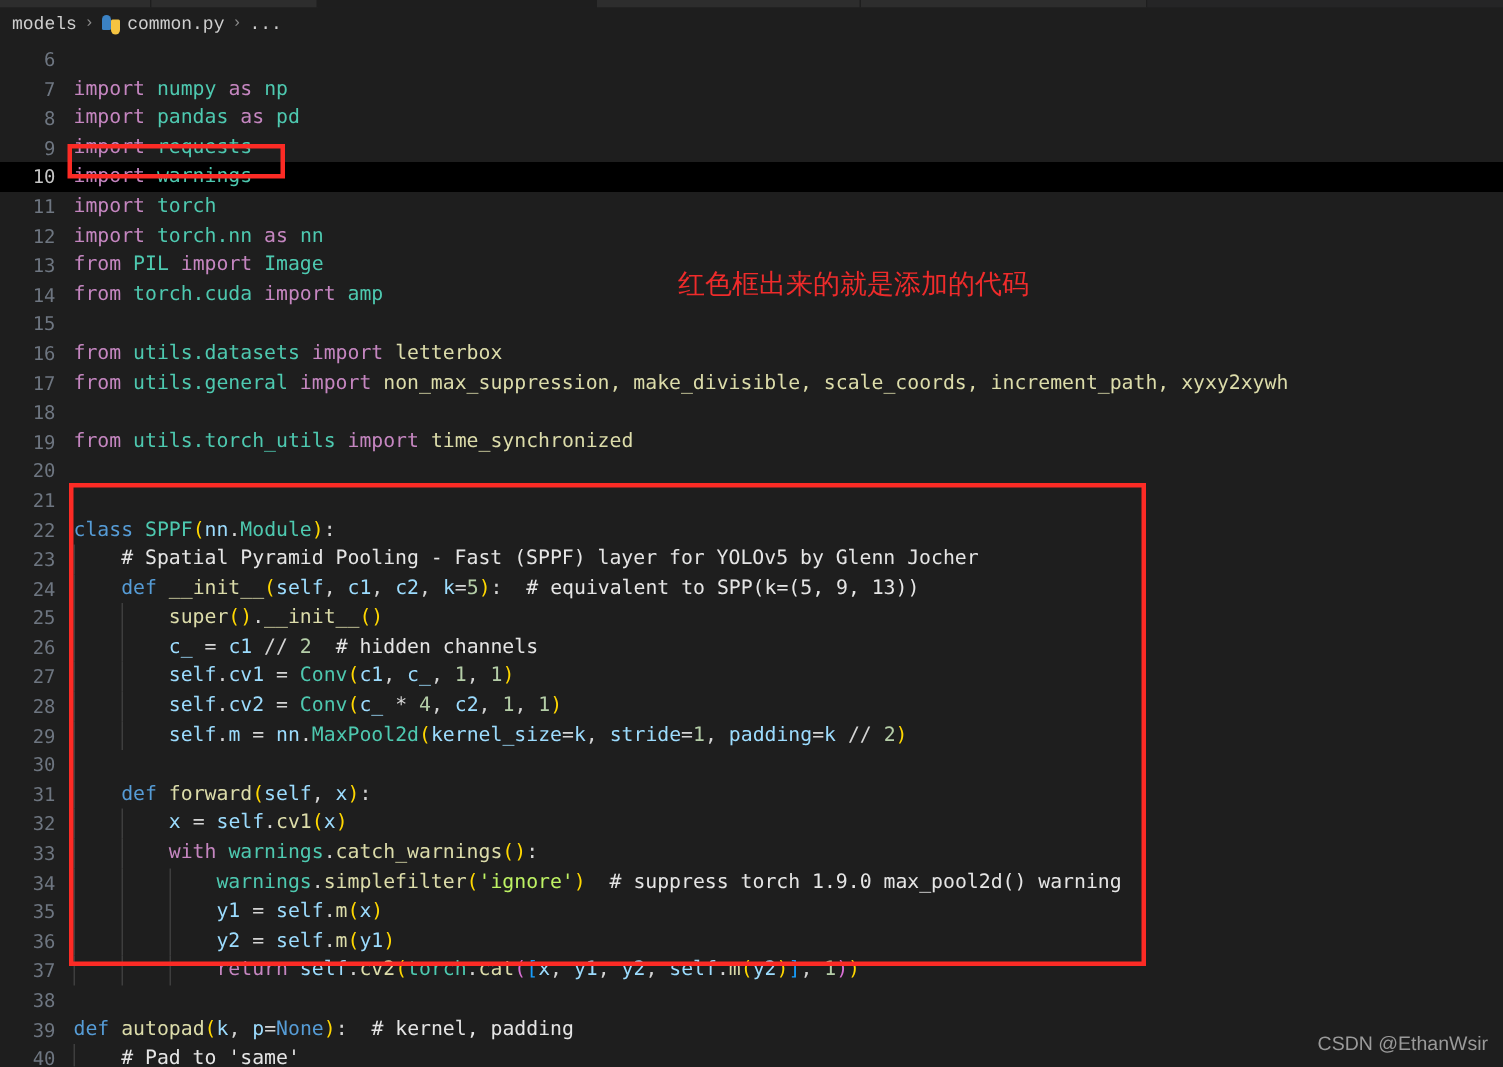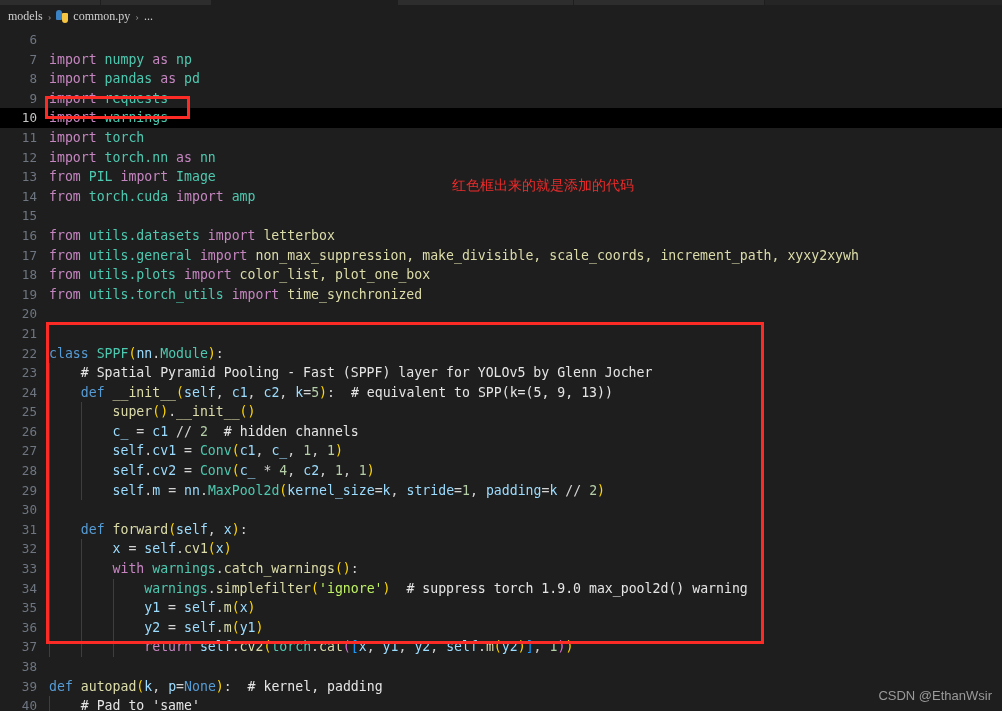"models" .breadcrumb { font-family: Liberation Serif, serif -> Liberation Mono, monospace }
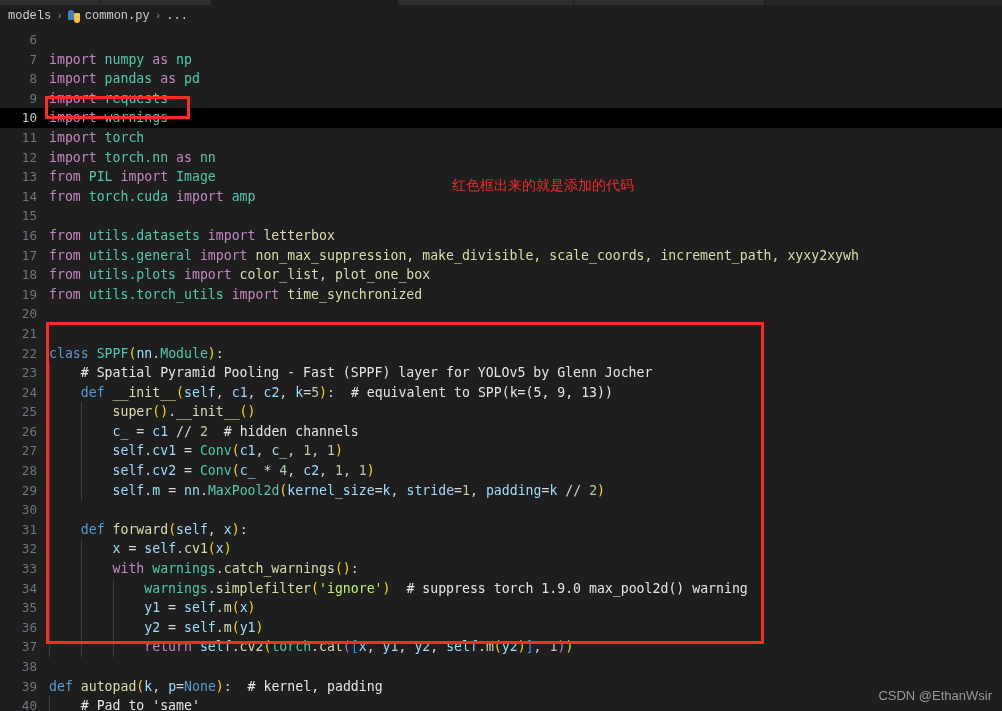"红色框出来的就是添加的代码" .annot-cn { font-size: 14px -> 18px }
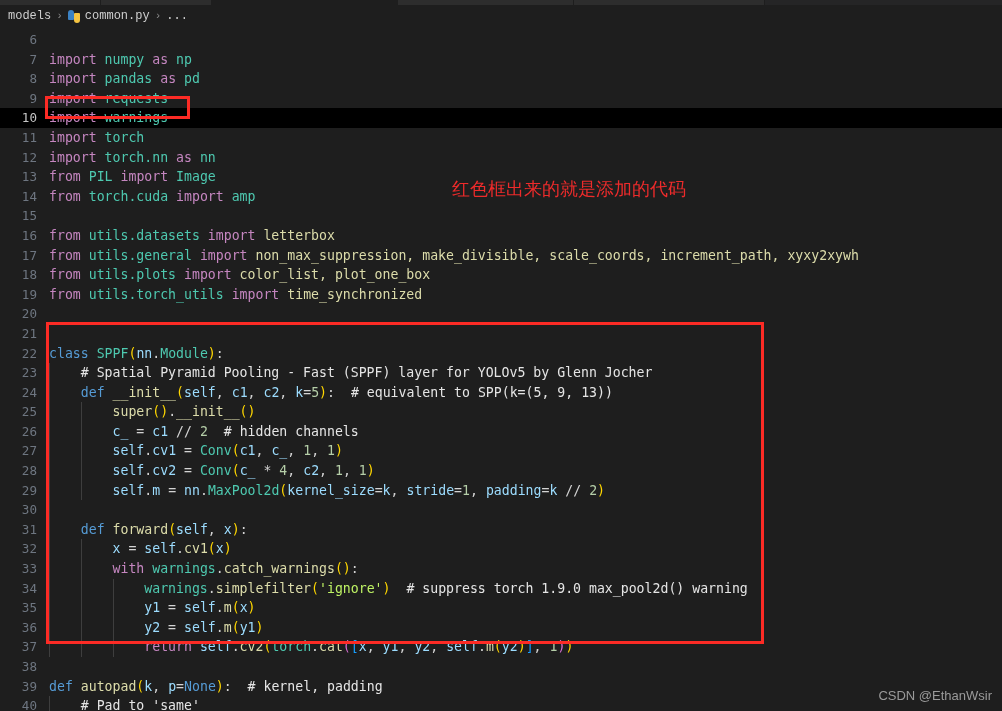"from utils.plots import color_list," span.code { html: <span><span>from</span><span> </span><span>utils.plots</span><span> </span><span>import</span><span> </span><span>color_list, plot_one_box</span></span> -> none }
